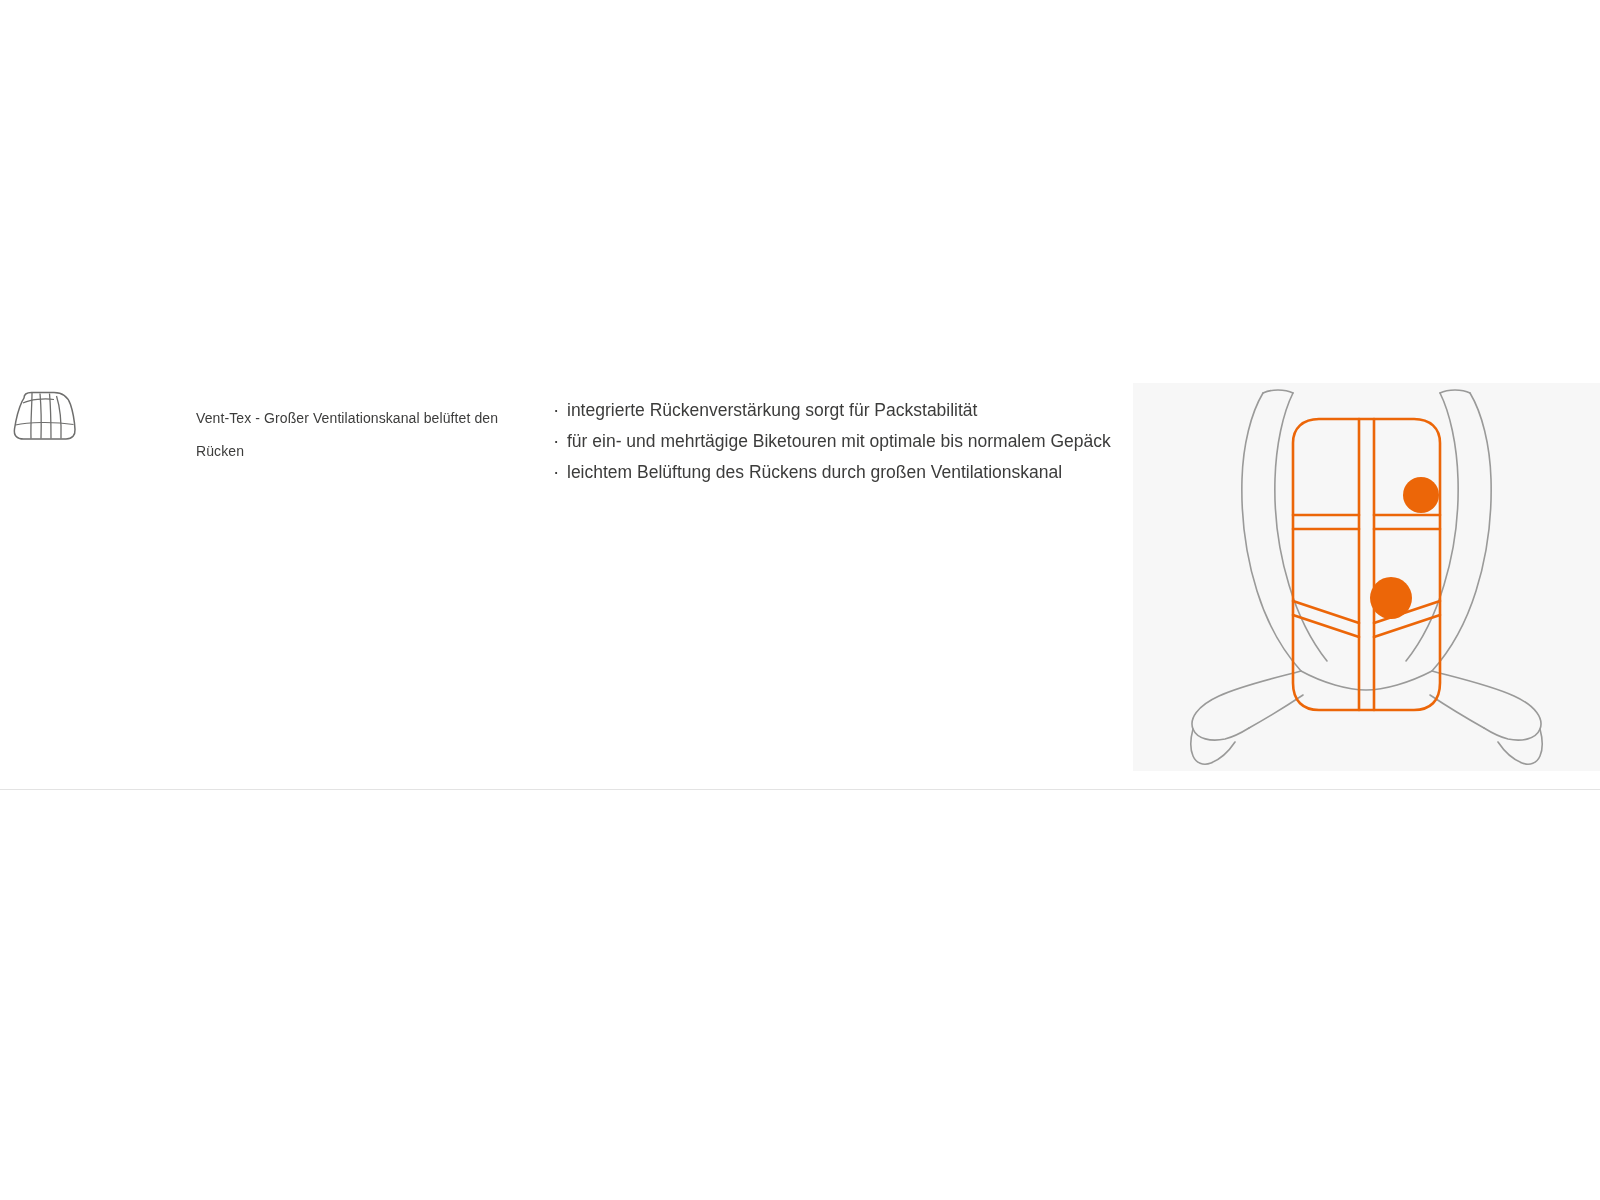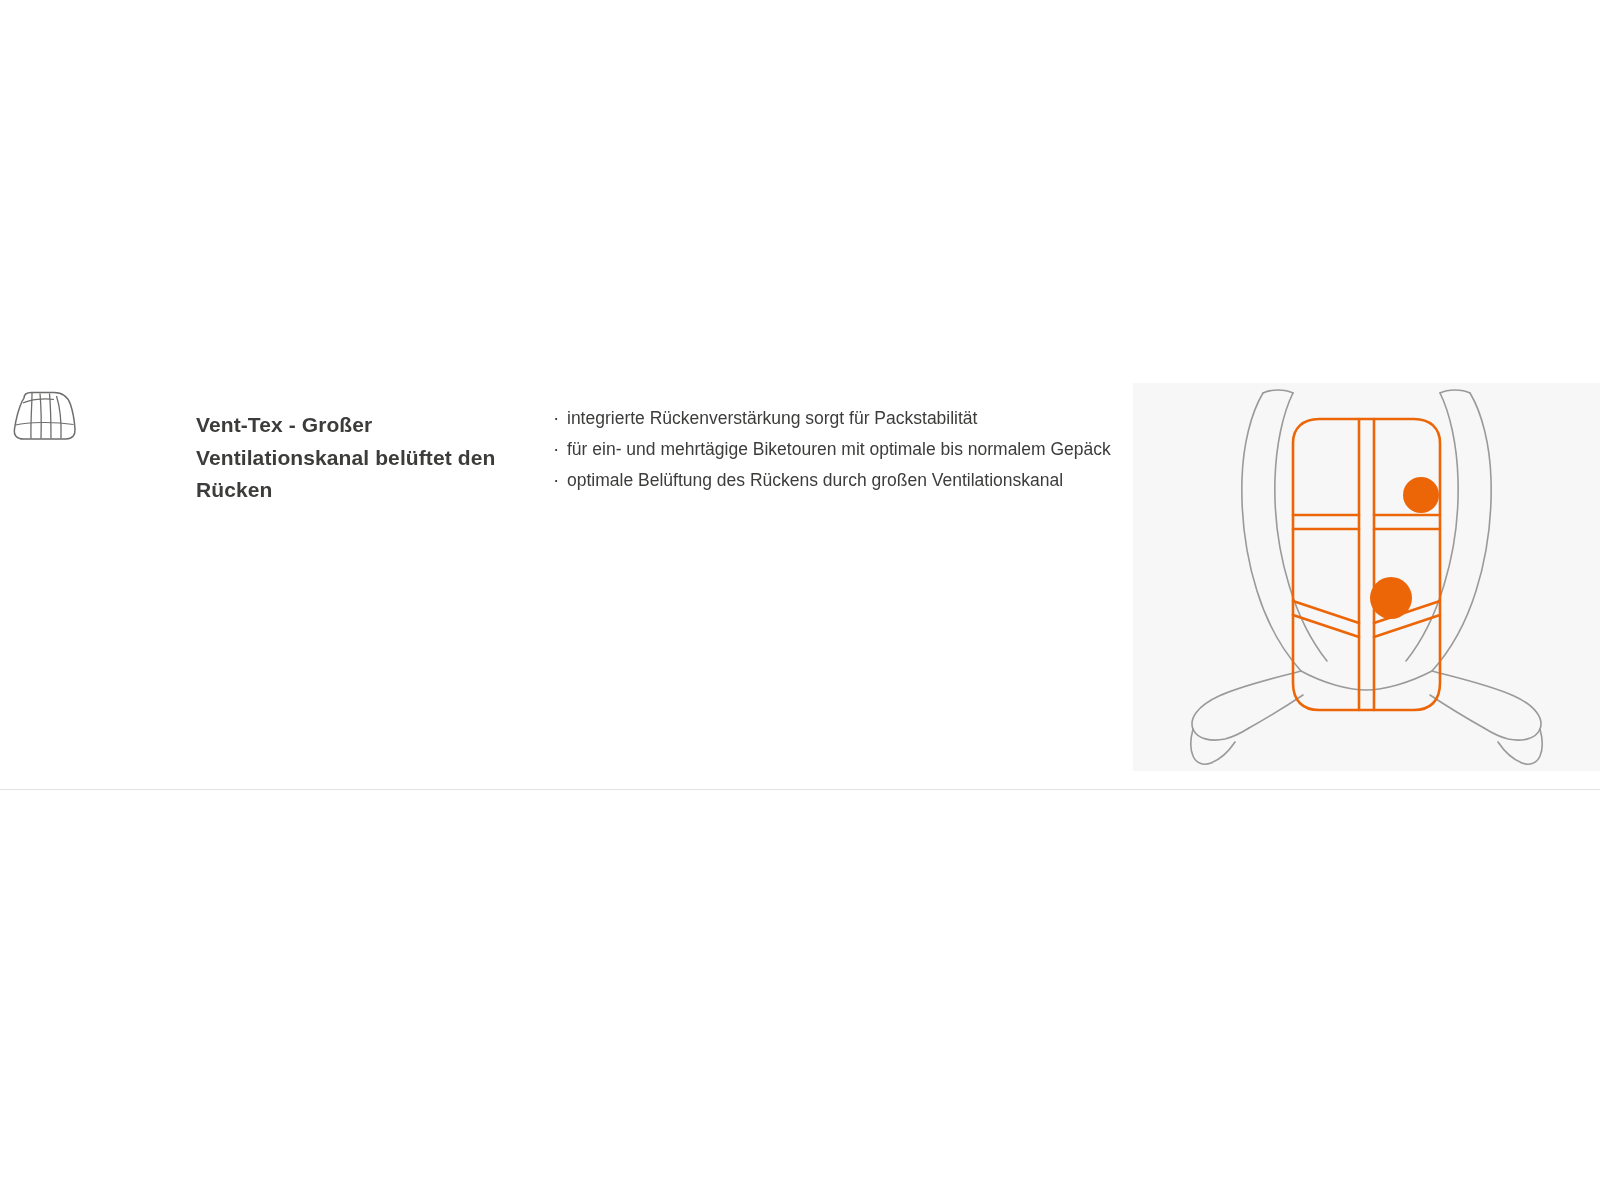"Vent-Tex - Großer Ventilationskanal" .feature-title { font-size: 21px -> 14px; font-weight: bold -> normal }
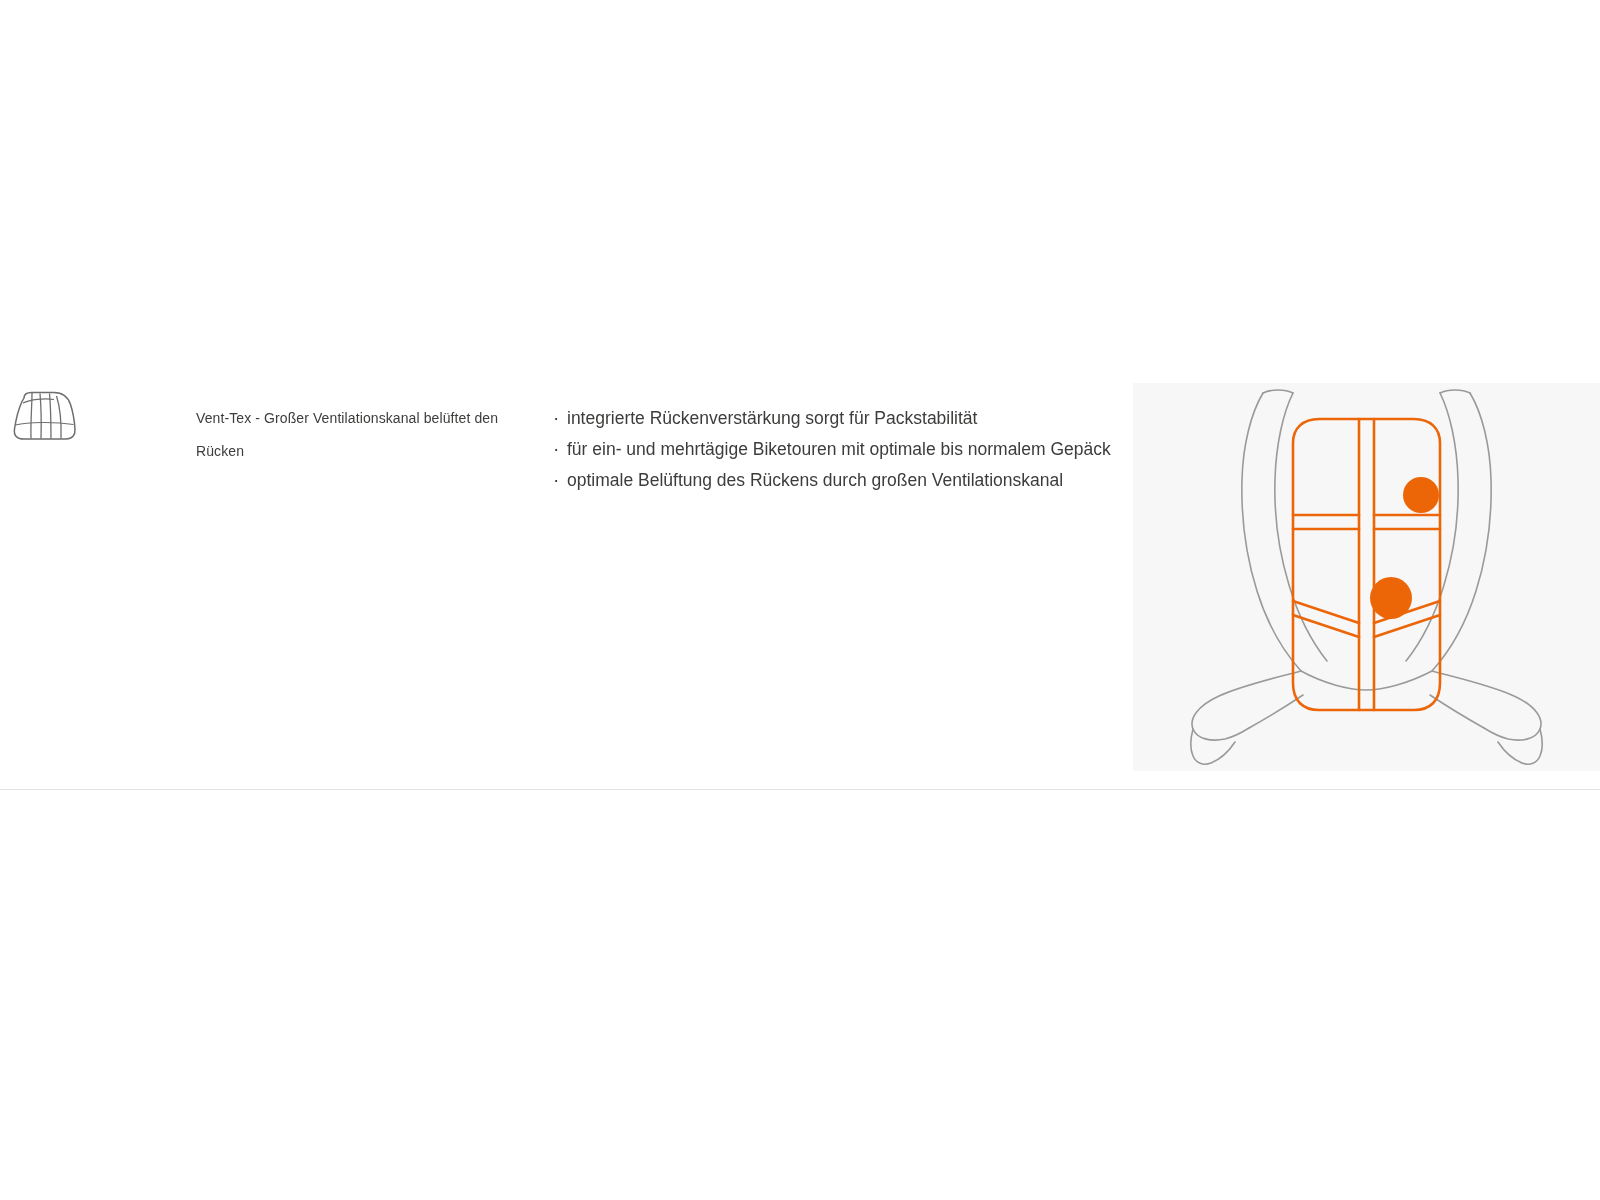"integrierte Rückenverstärkung sorgt für" .feature-list { top: 20px -> 12px }
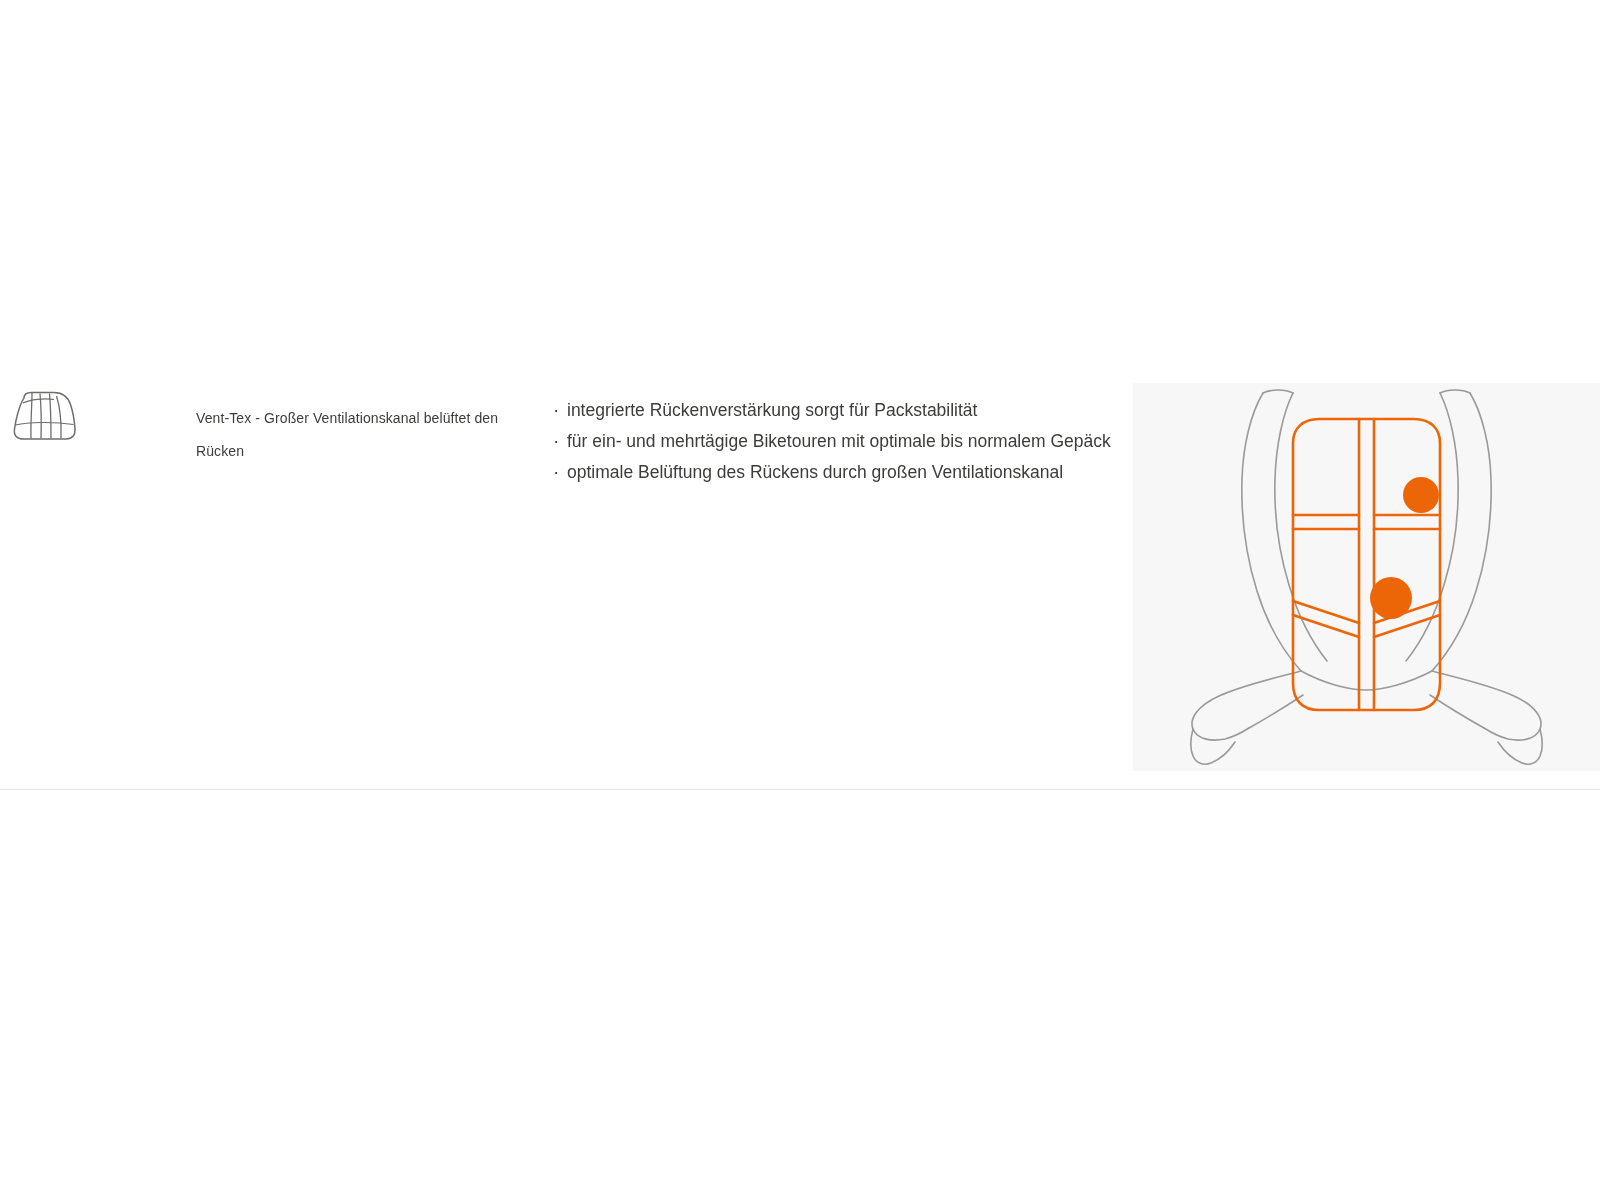"optimale Belüftung des Rückens durch" li { text: optimale -> leichtem }
